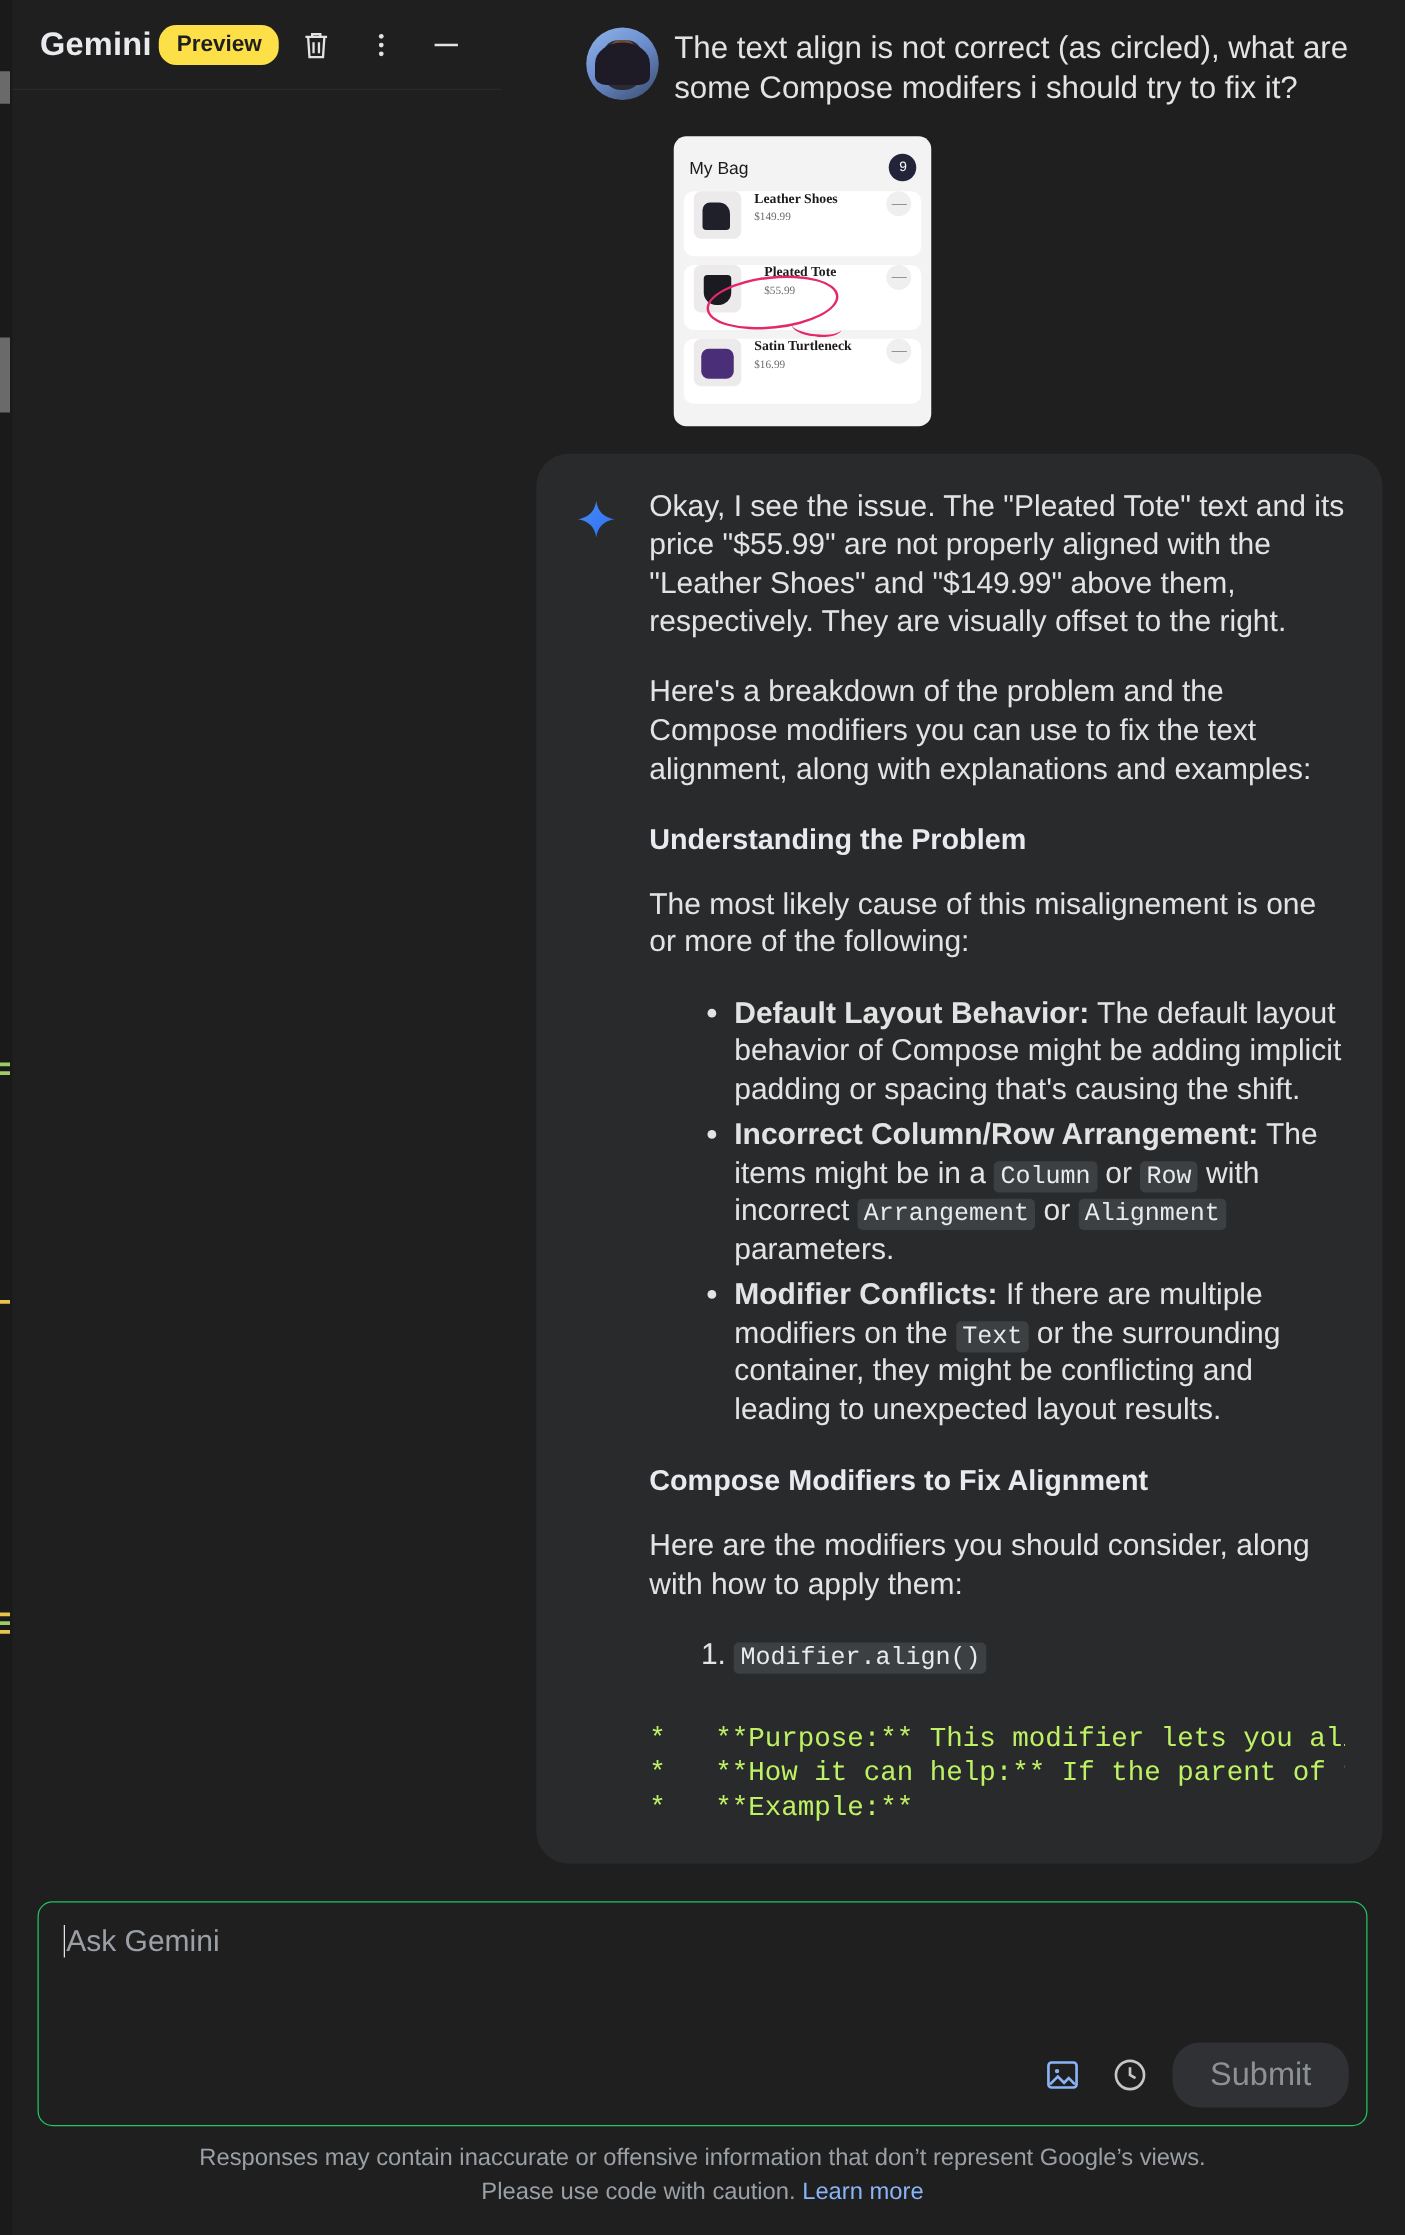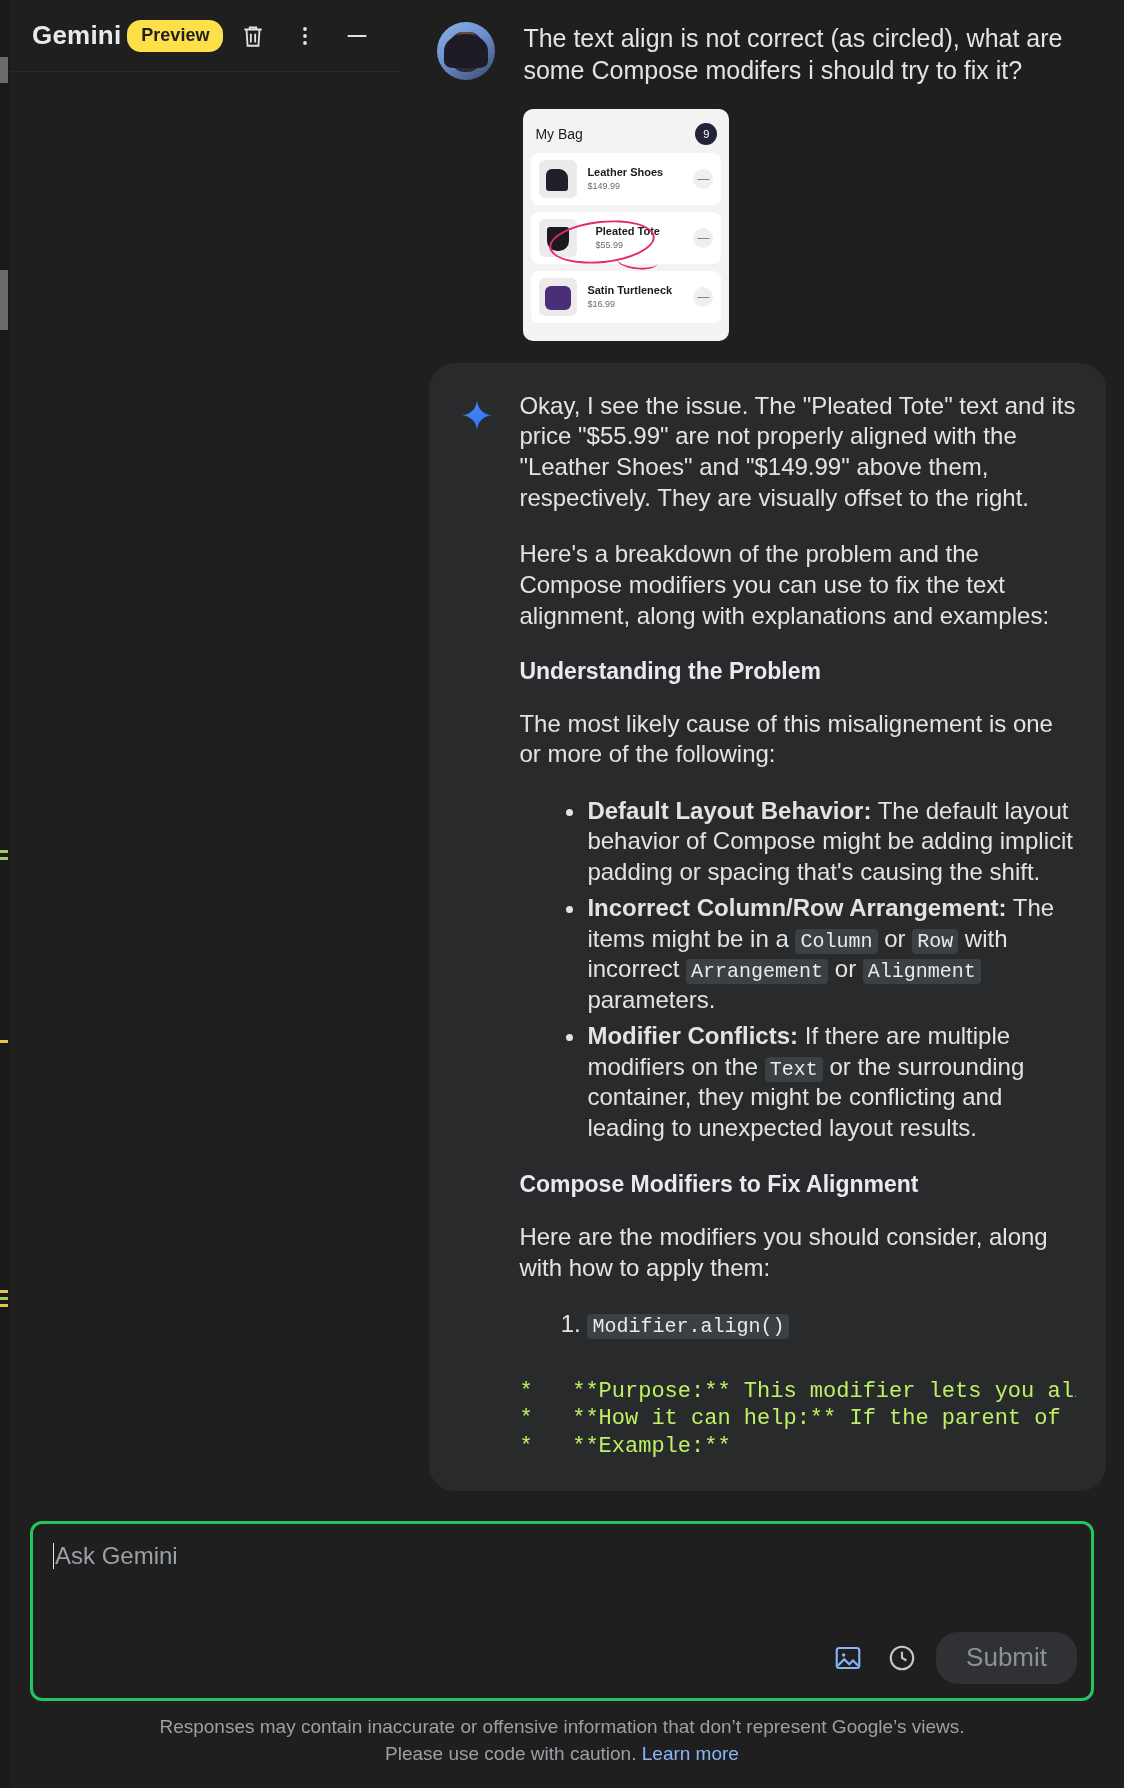"The text align is not" .user-turn { gap: 28px -> 12px; margin-left: none -> 32px }
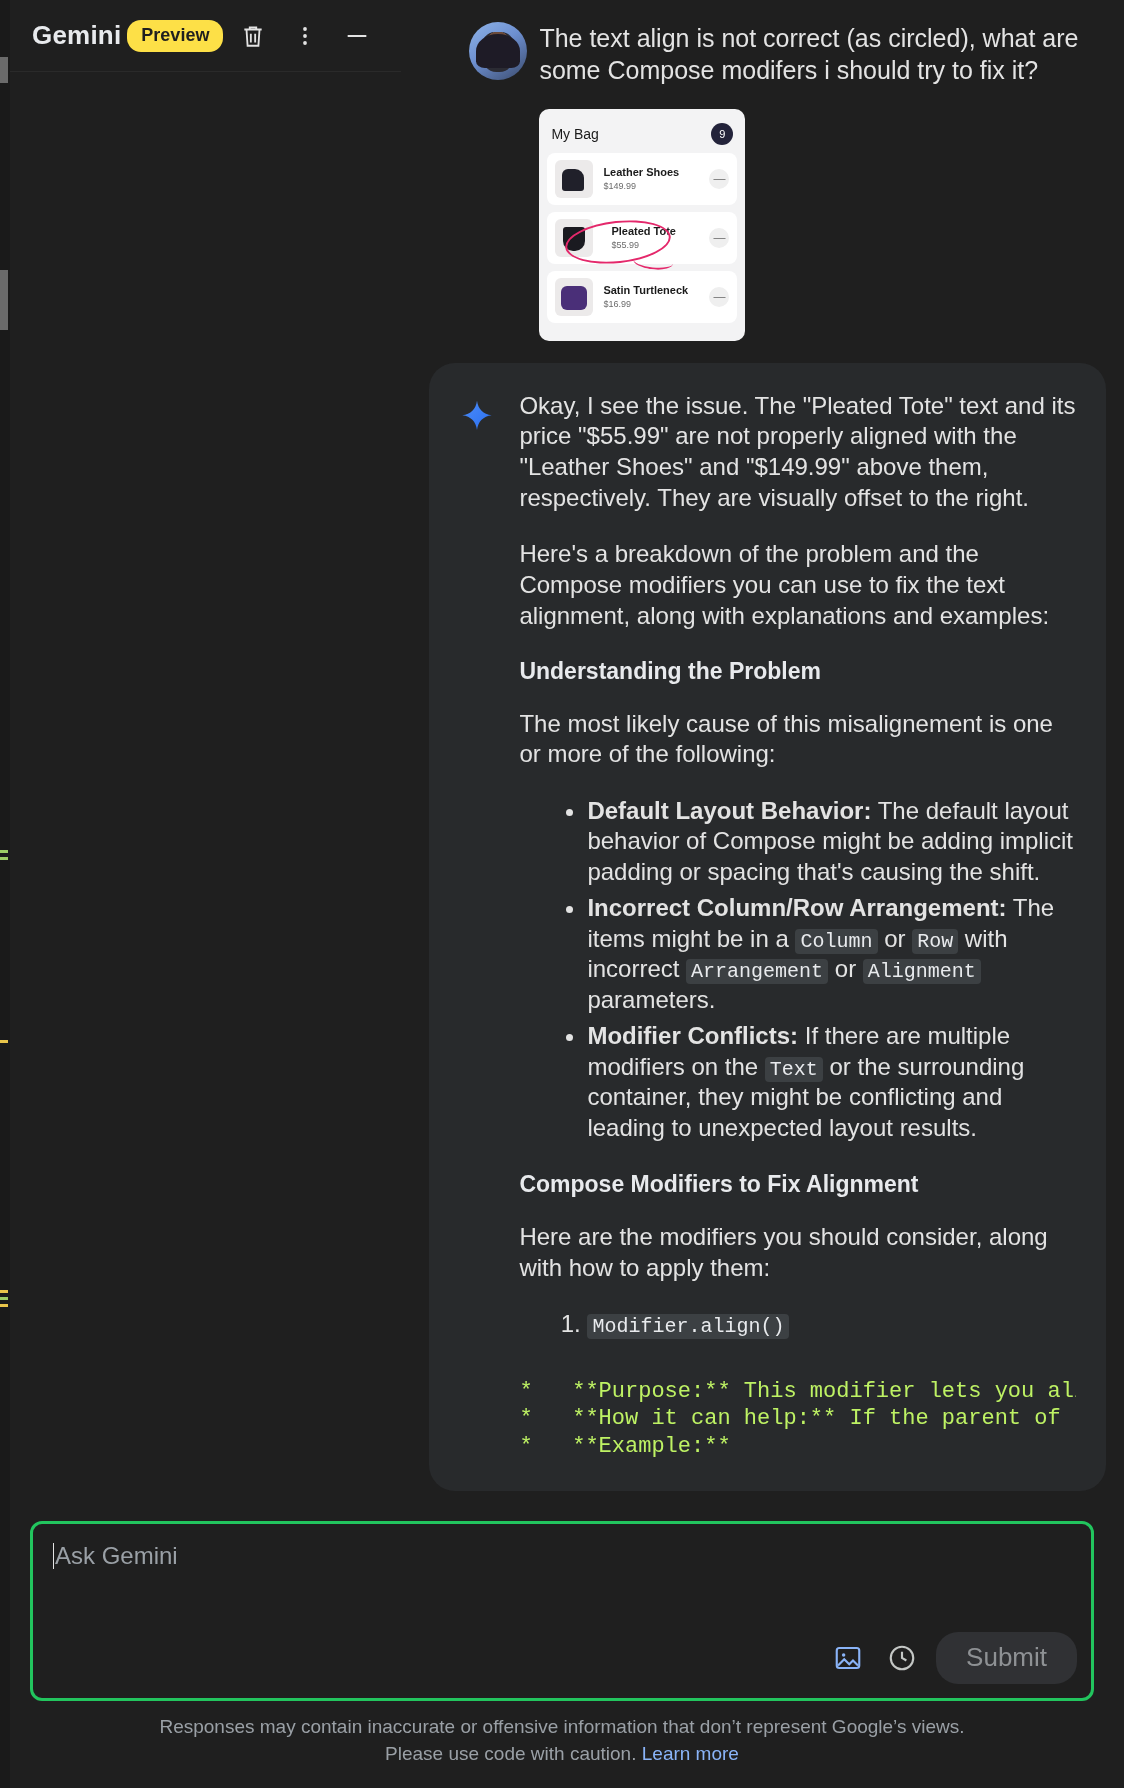"Leather Shoes" .bag-row { align-items: center -> flex-start; font-family: none -> Liberation Serif, serif }
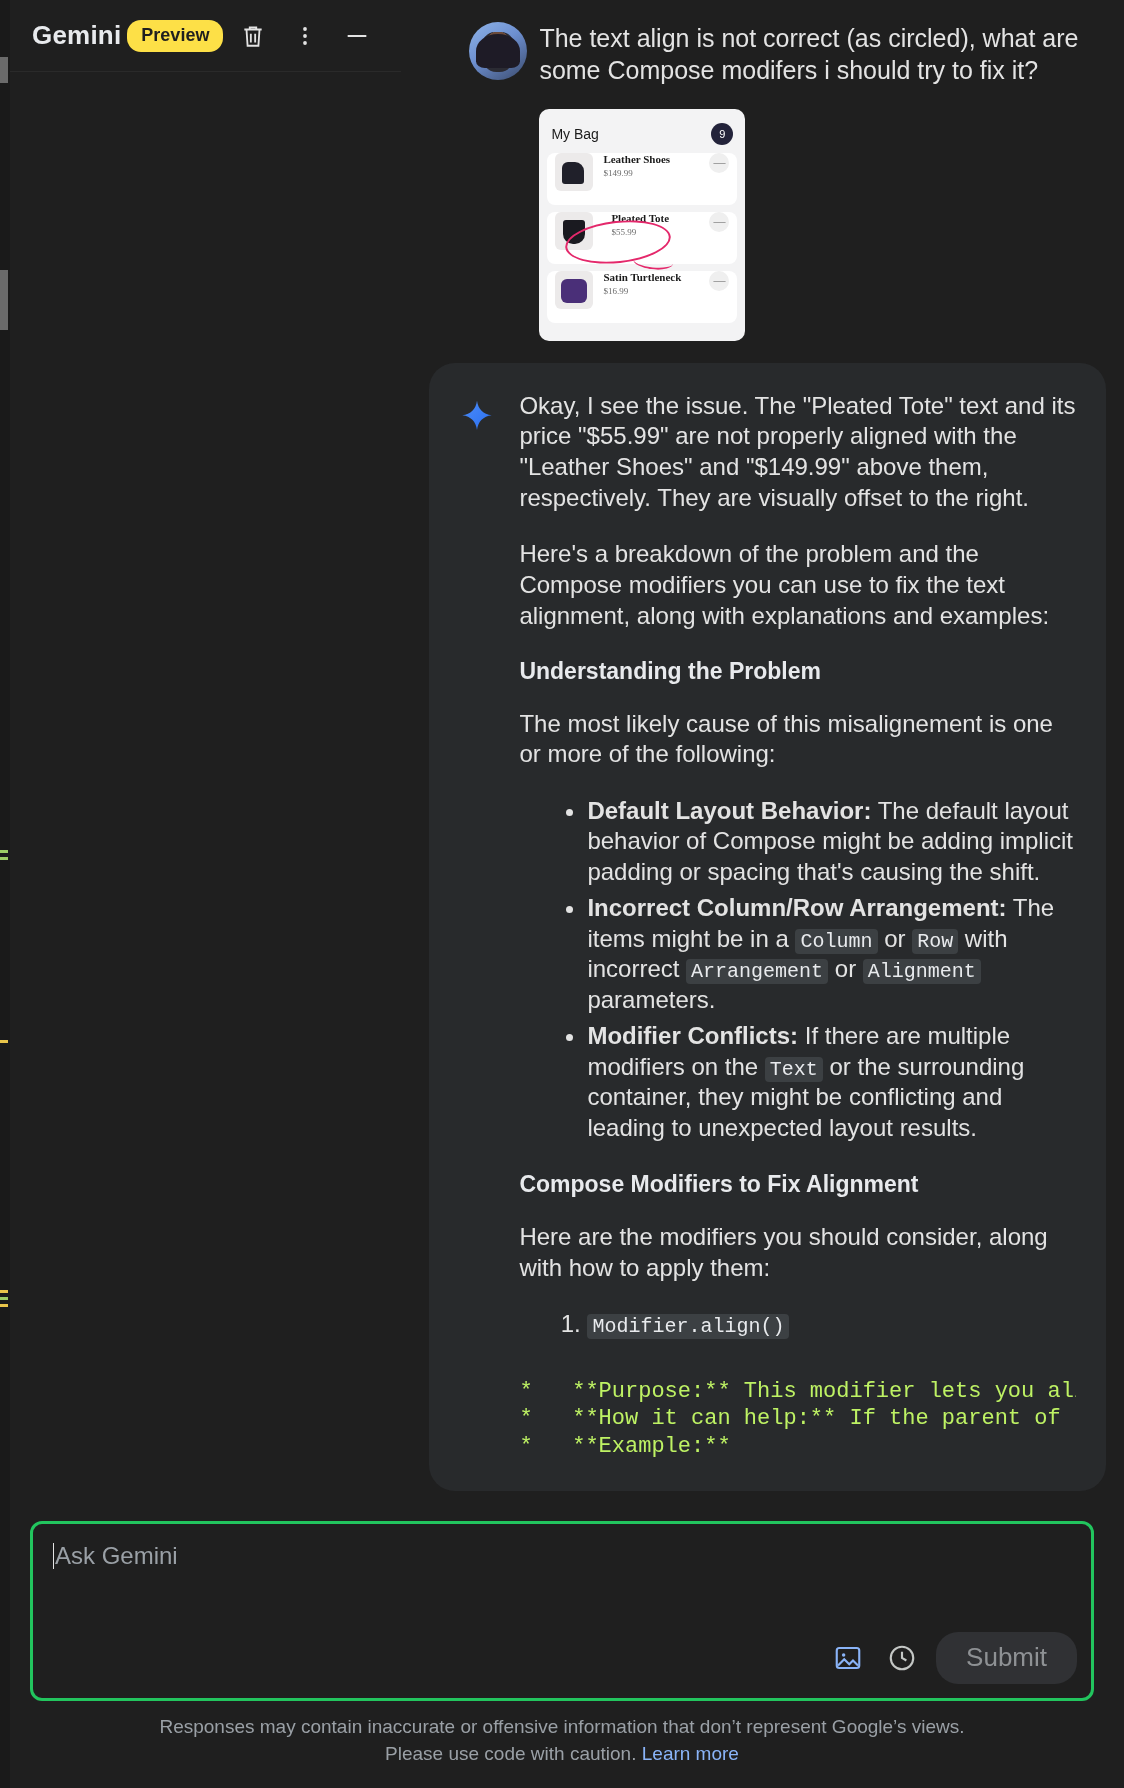"Ask Gemini" .composer { border: 3px solid #22c55e -> 1px solid #22c55e }
